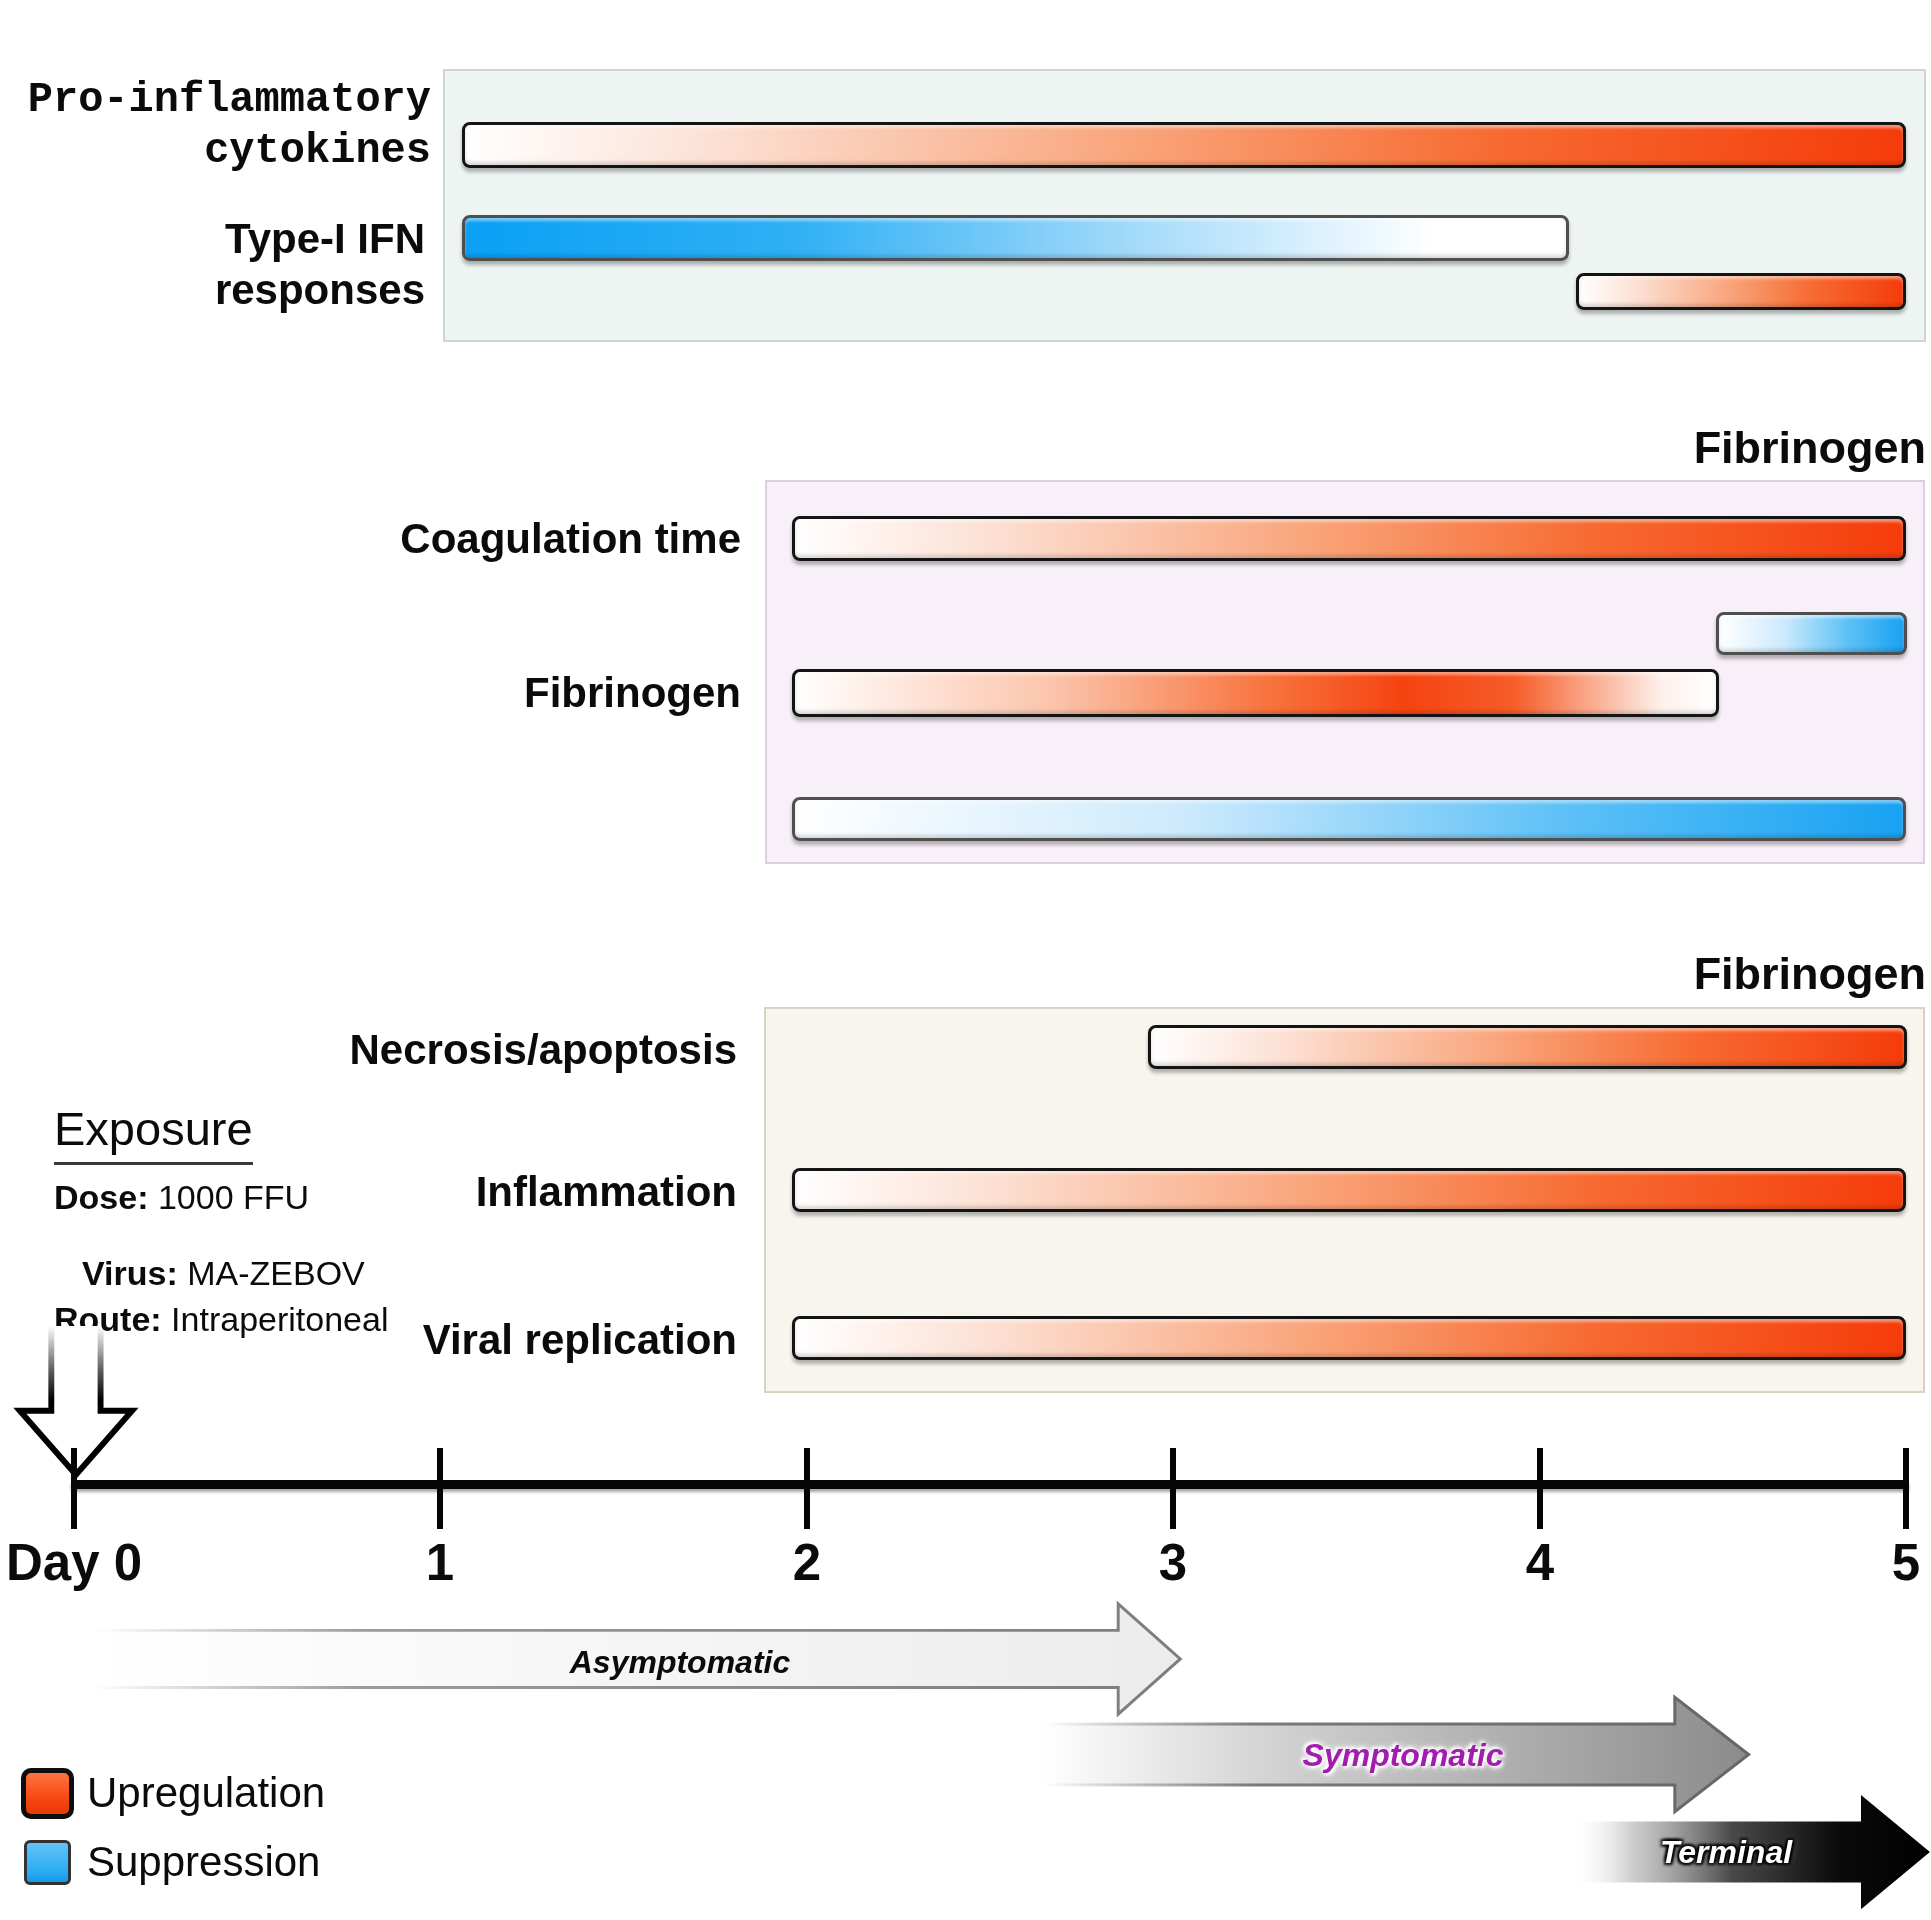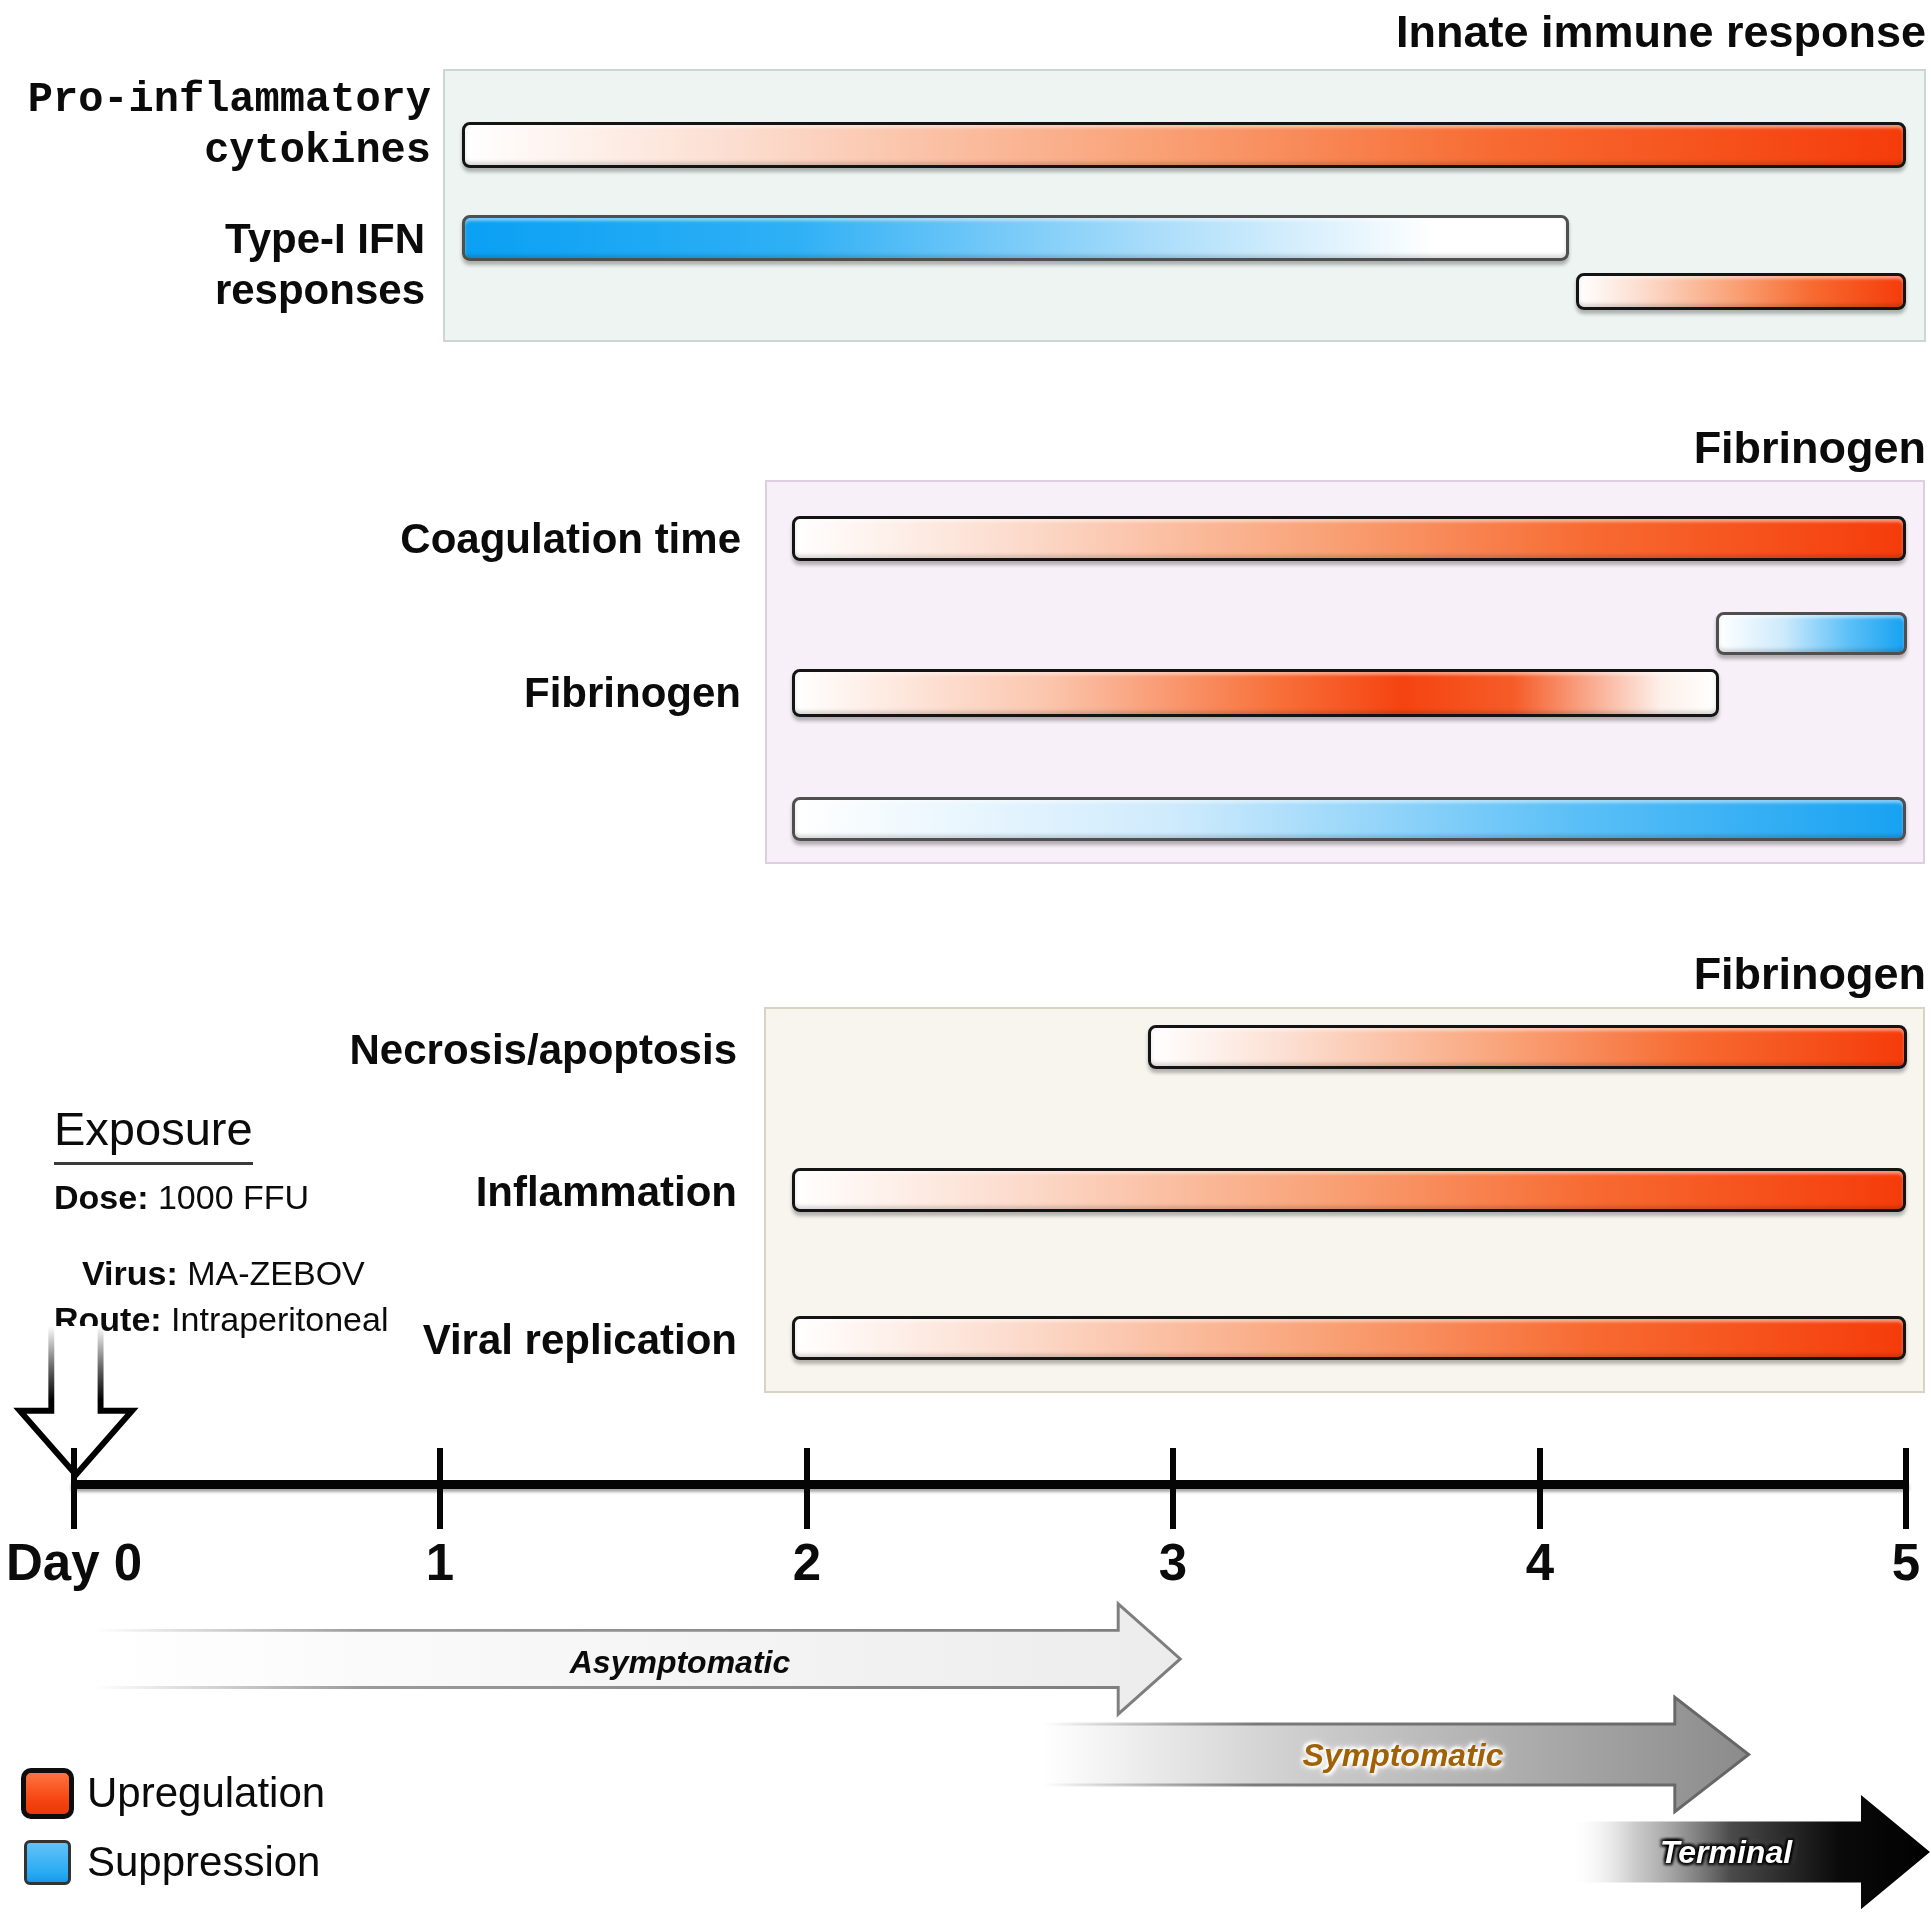"Innate immune response" div.panel-title { html: <div>Innate immune response</div> -> none }
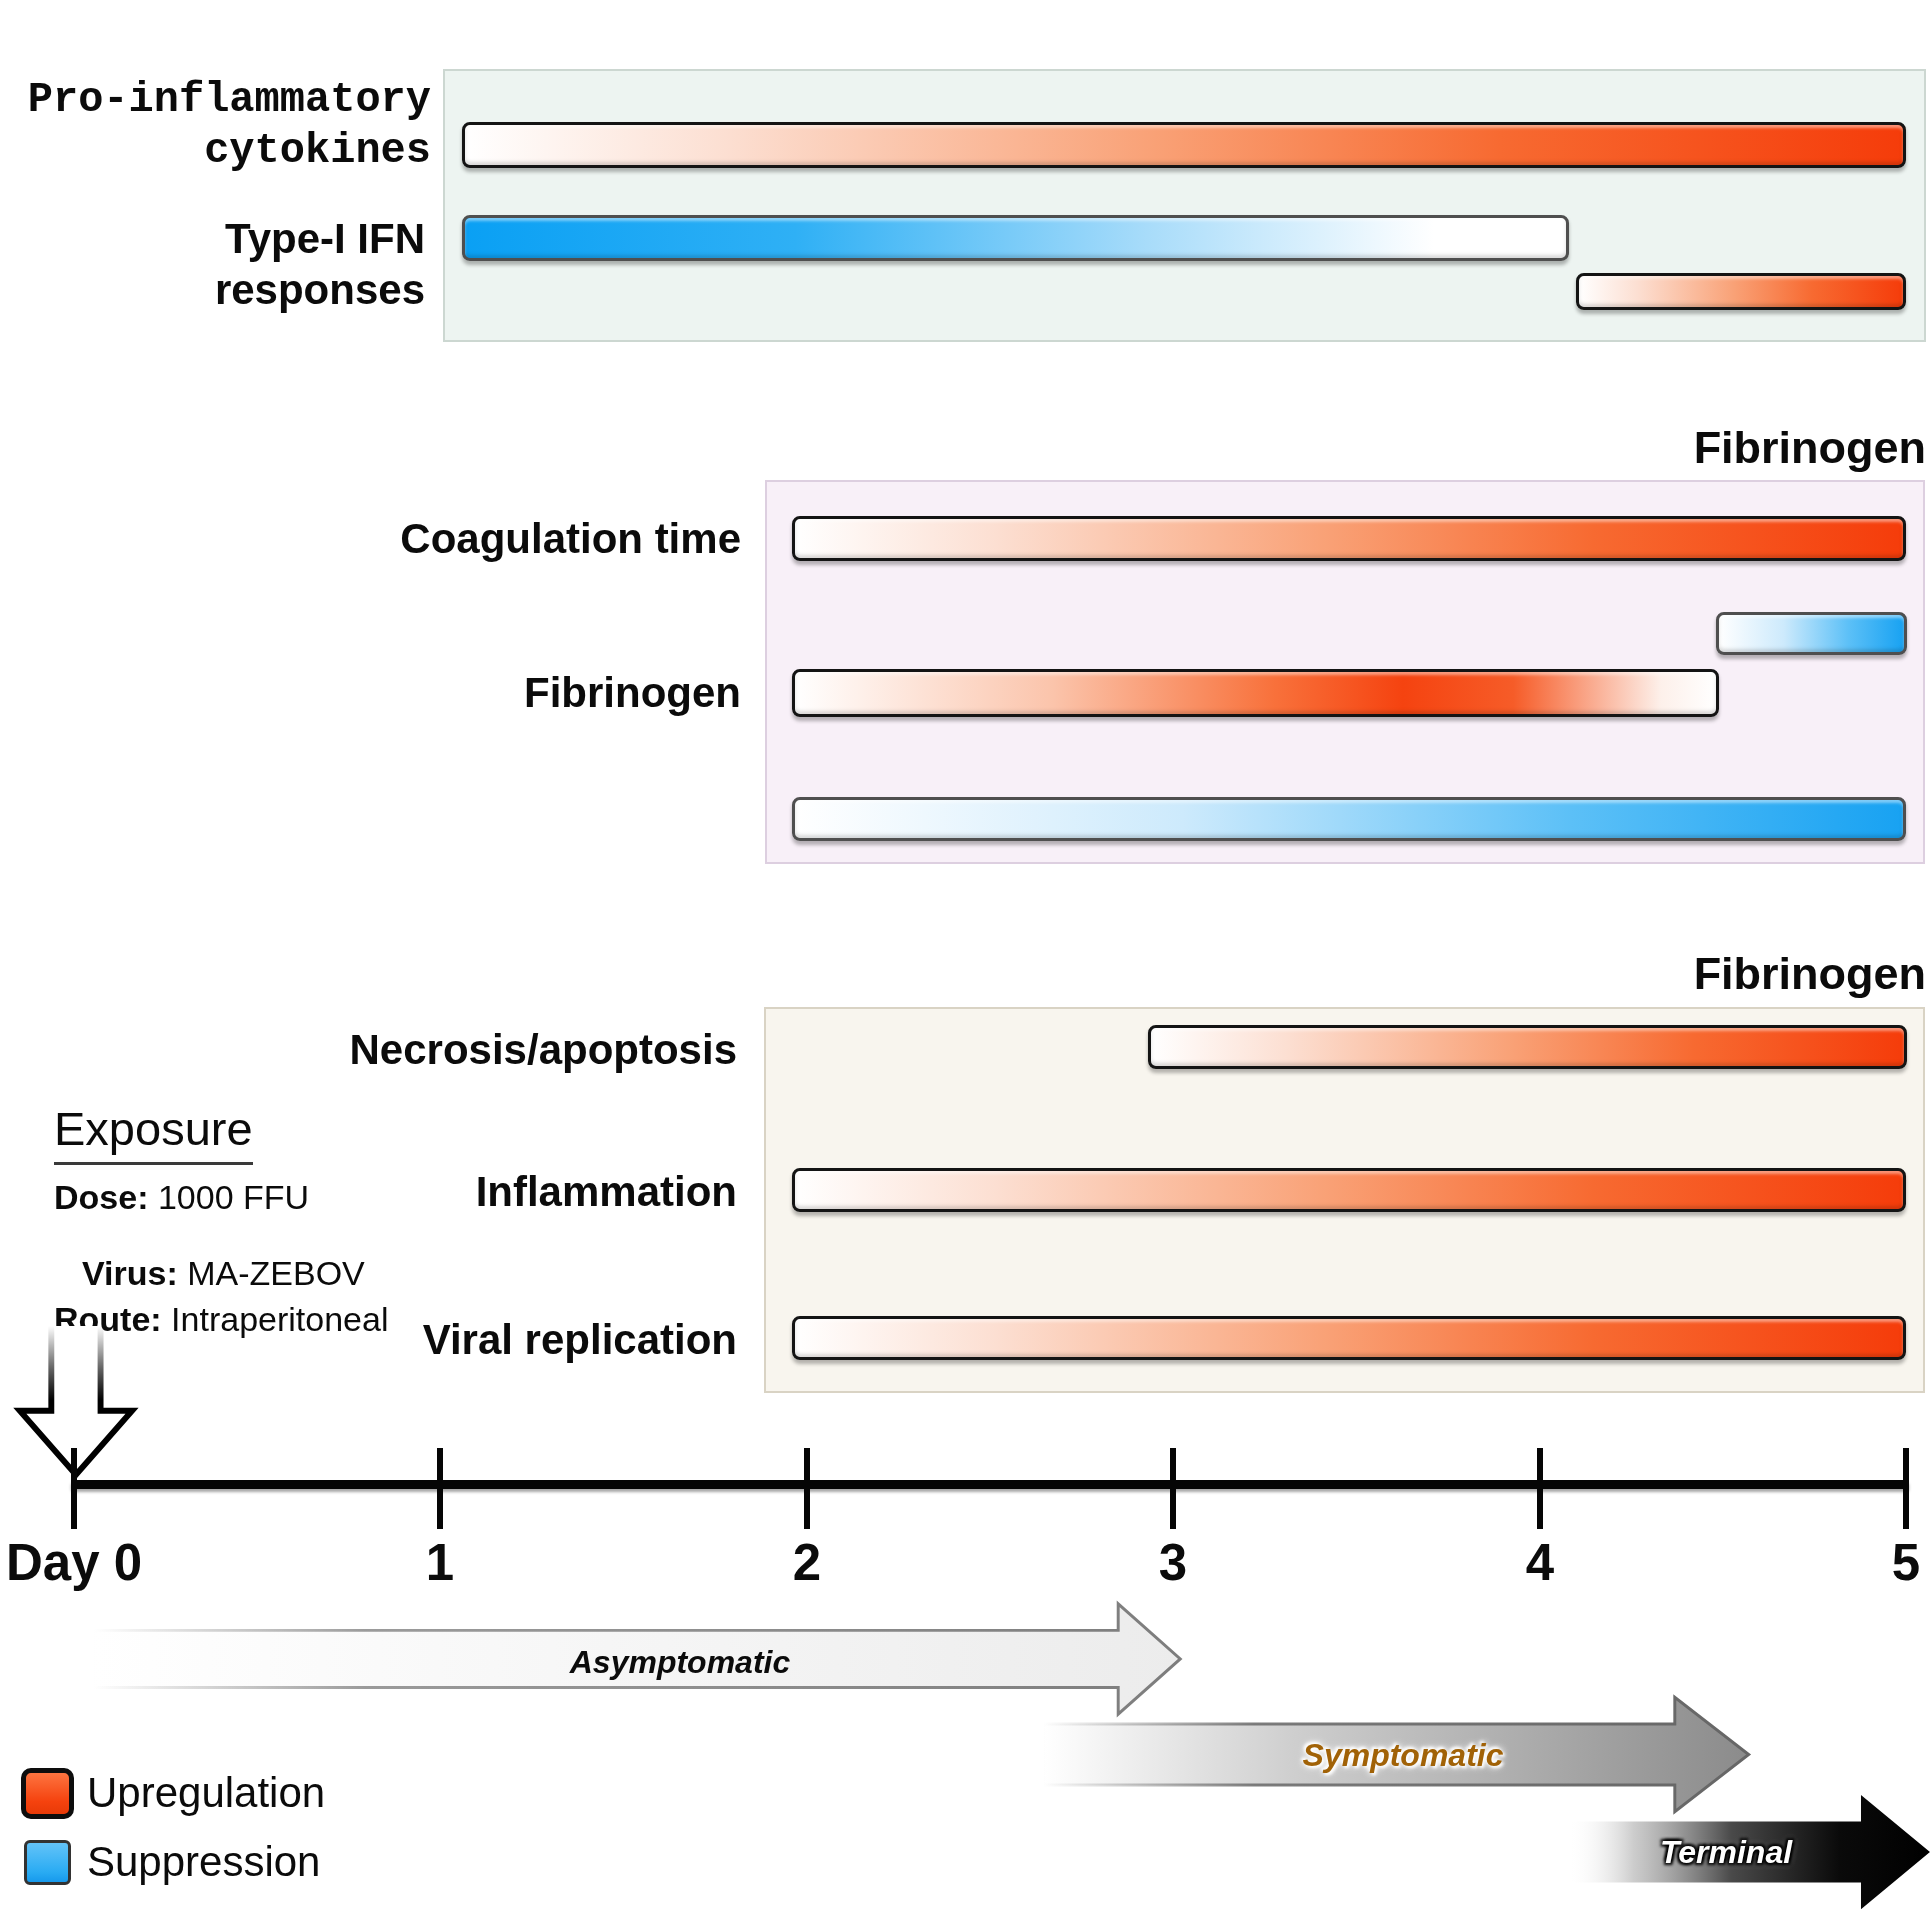"Symptomatic" #phase-symptomatic { color: #a16207 -> #a21caf }
